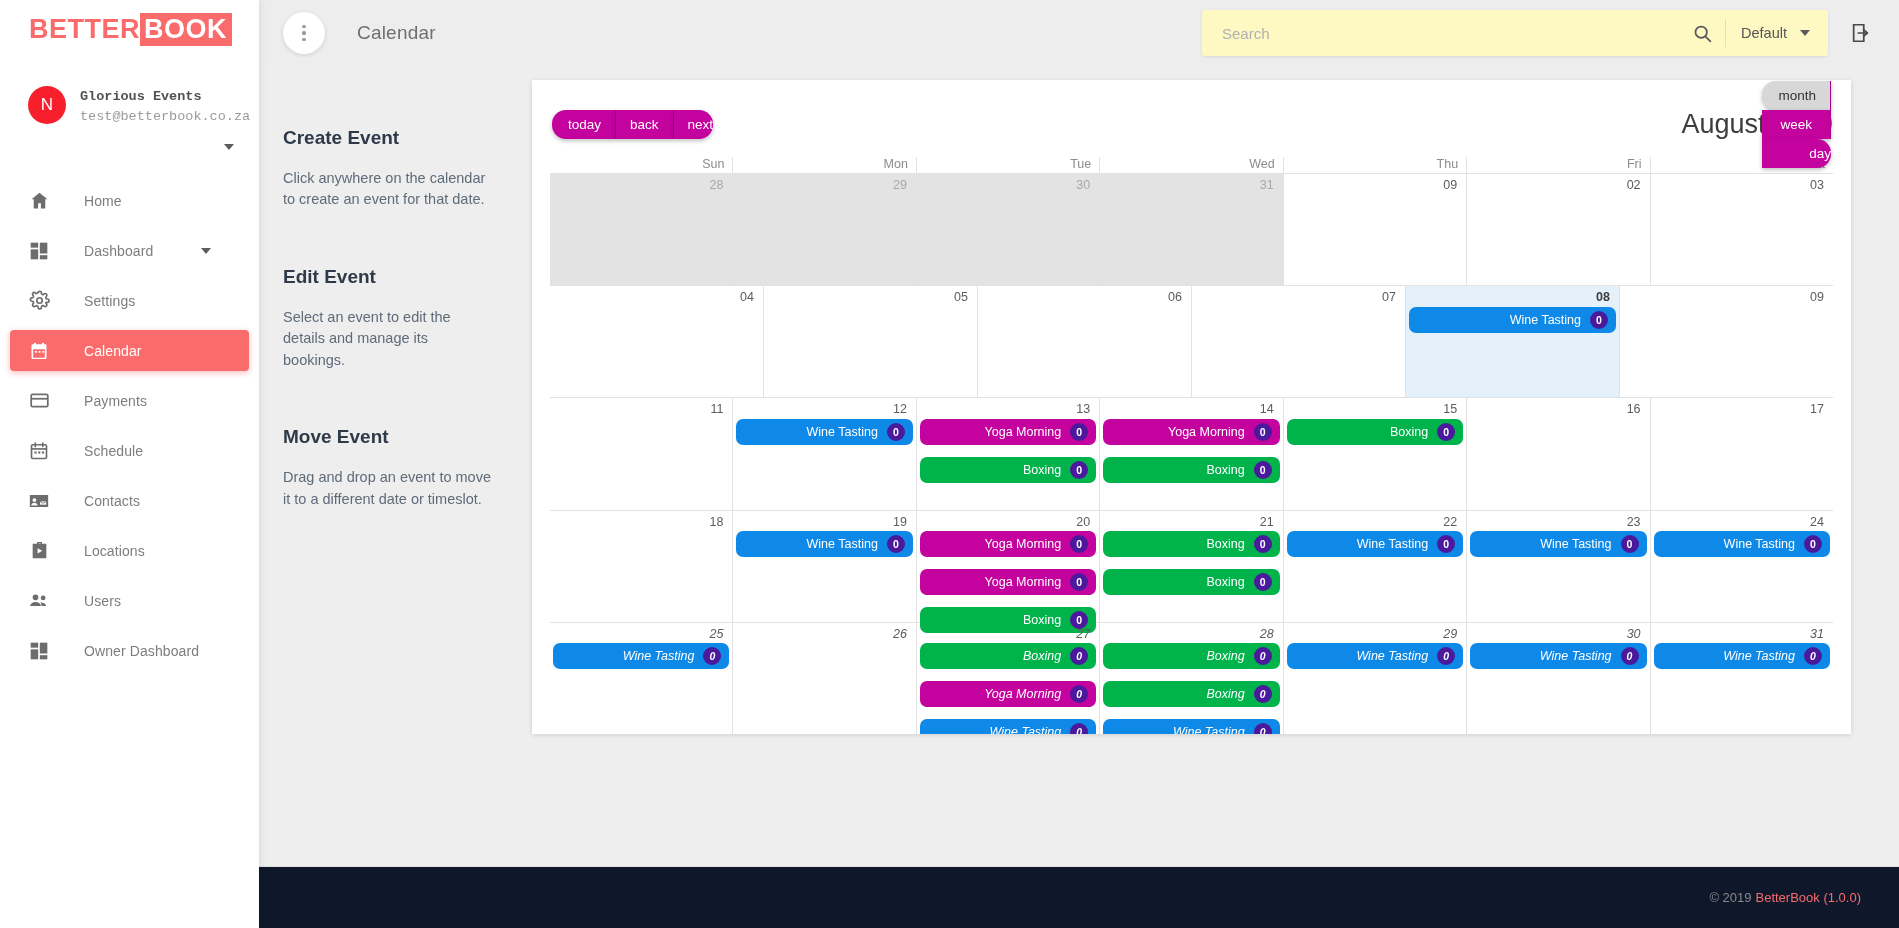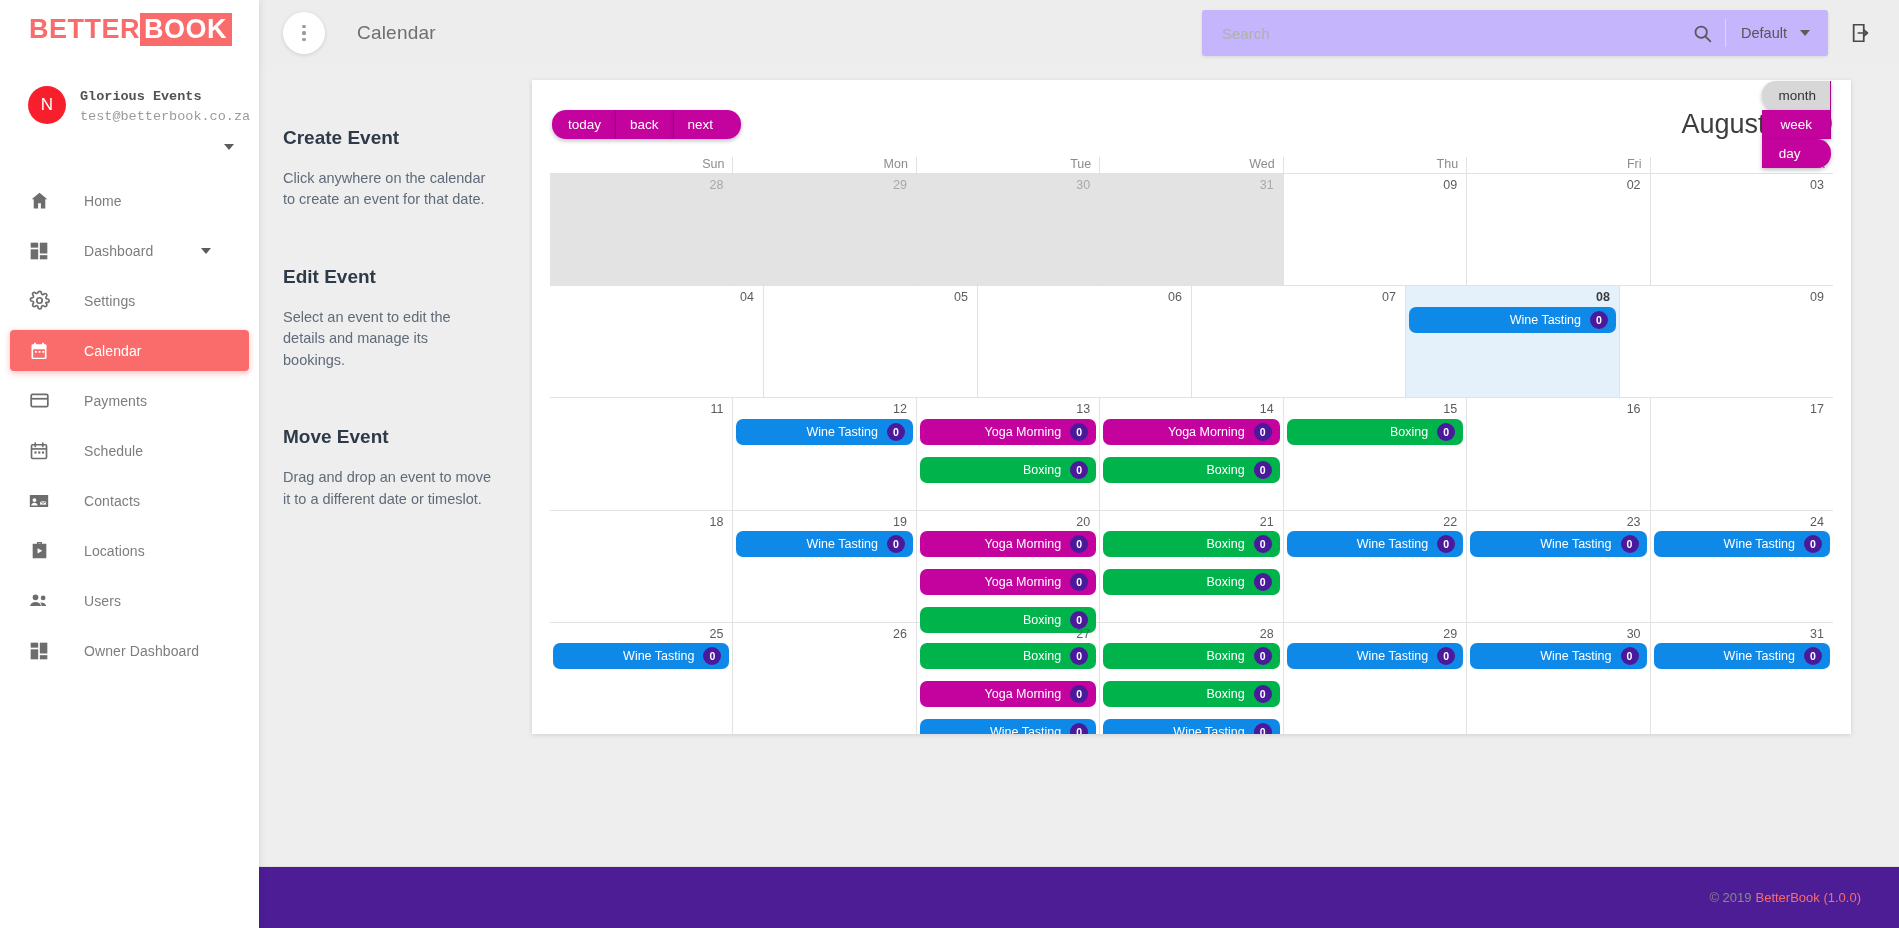"Search" .searchbox { background: #c4b5fd -> #fef9c3 }
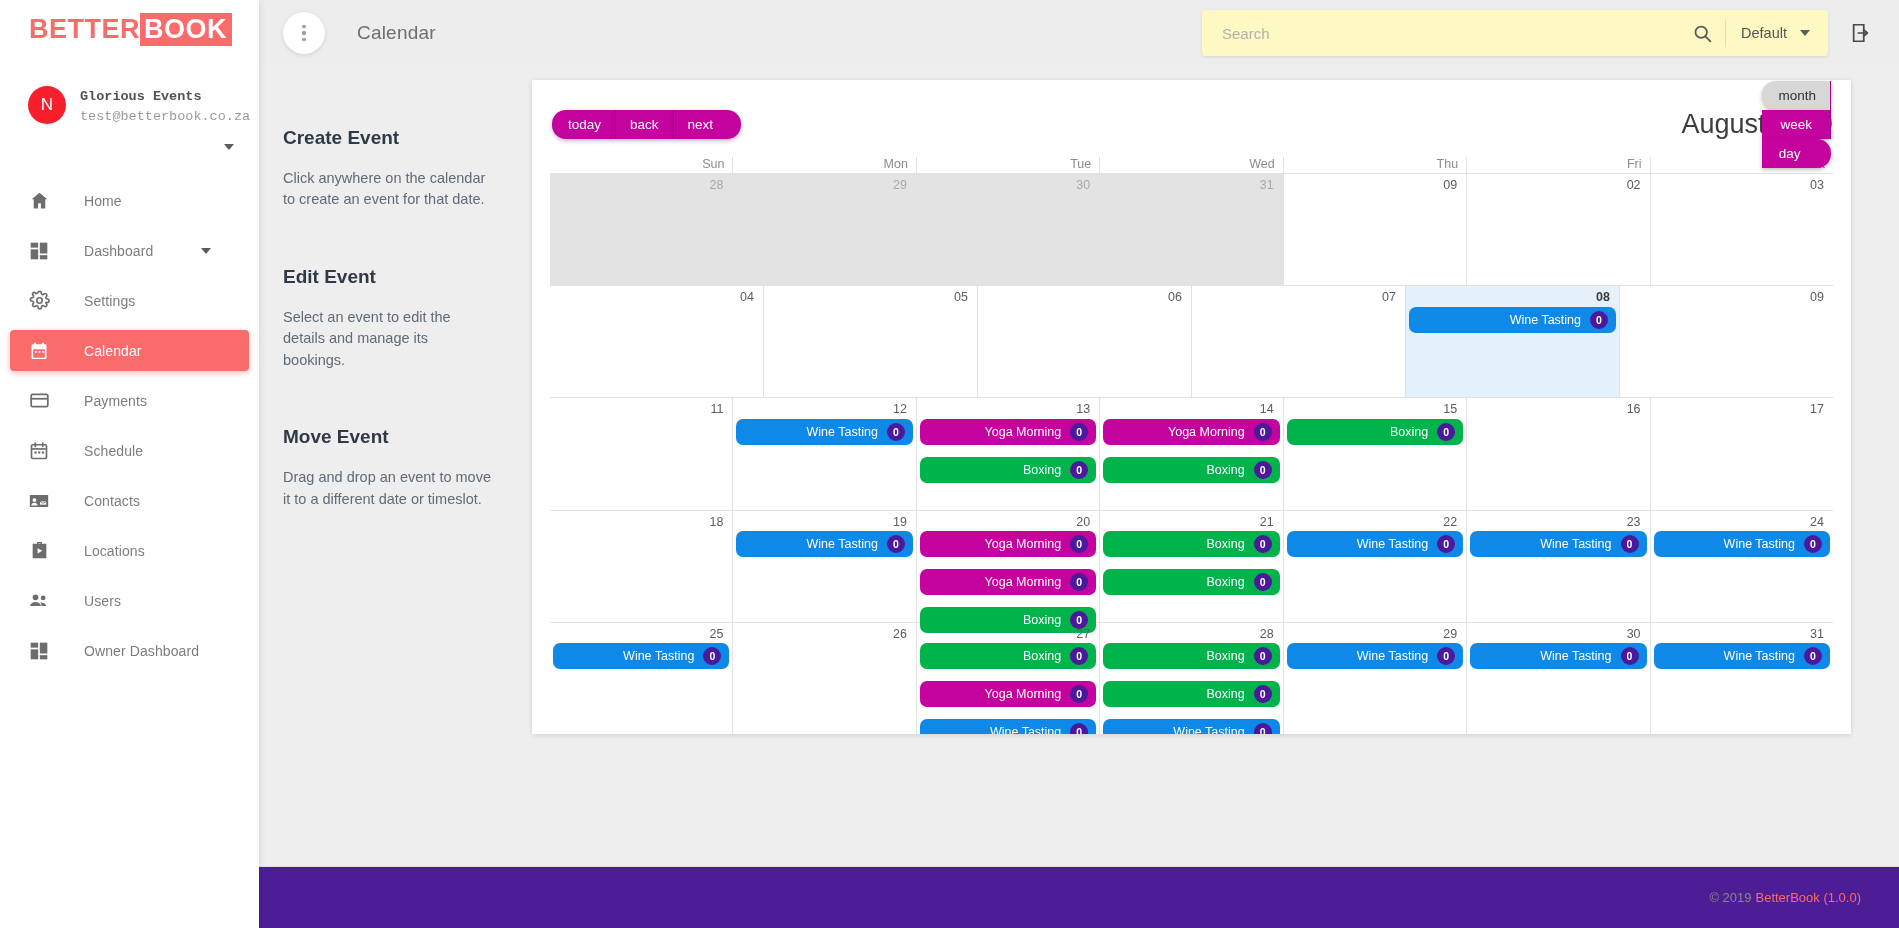"next" .btn-group .tb-btn:last-child { padding-right: 28px -> 0; text-align: none -> right }
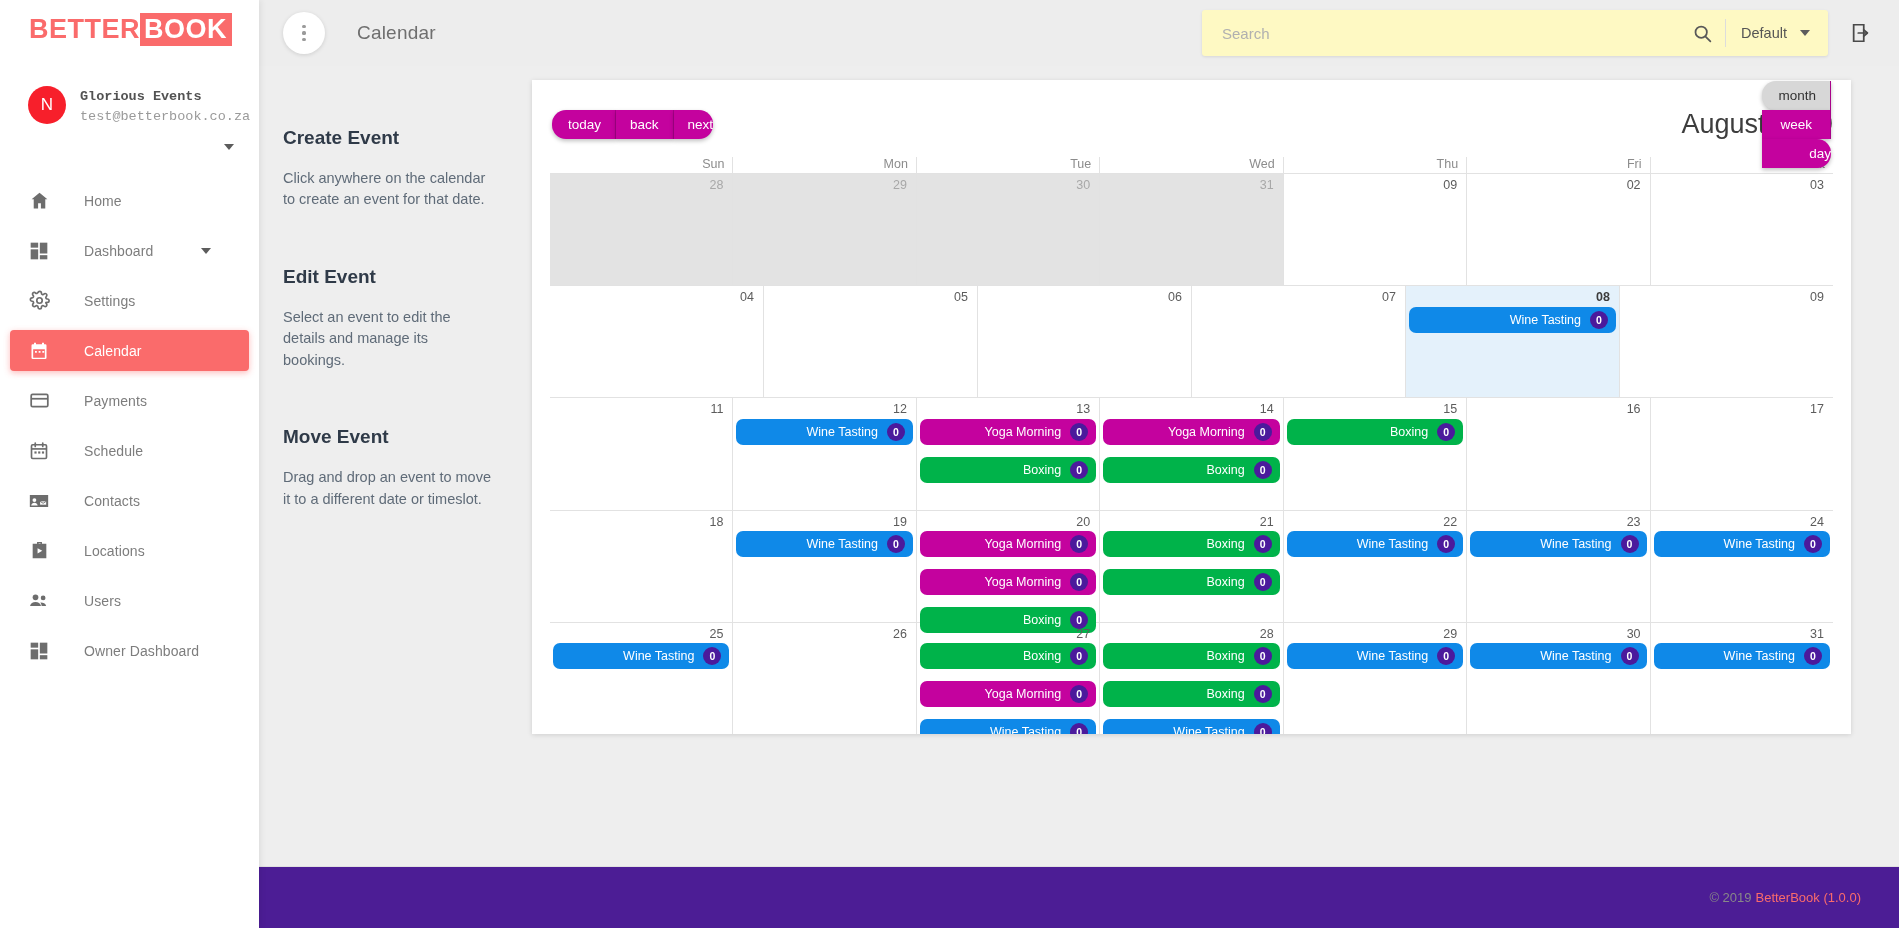"25" .cal-row:last-child { font-style: none -> italic }
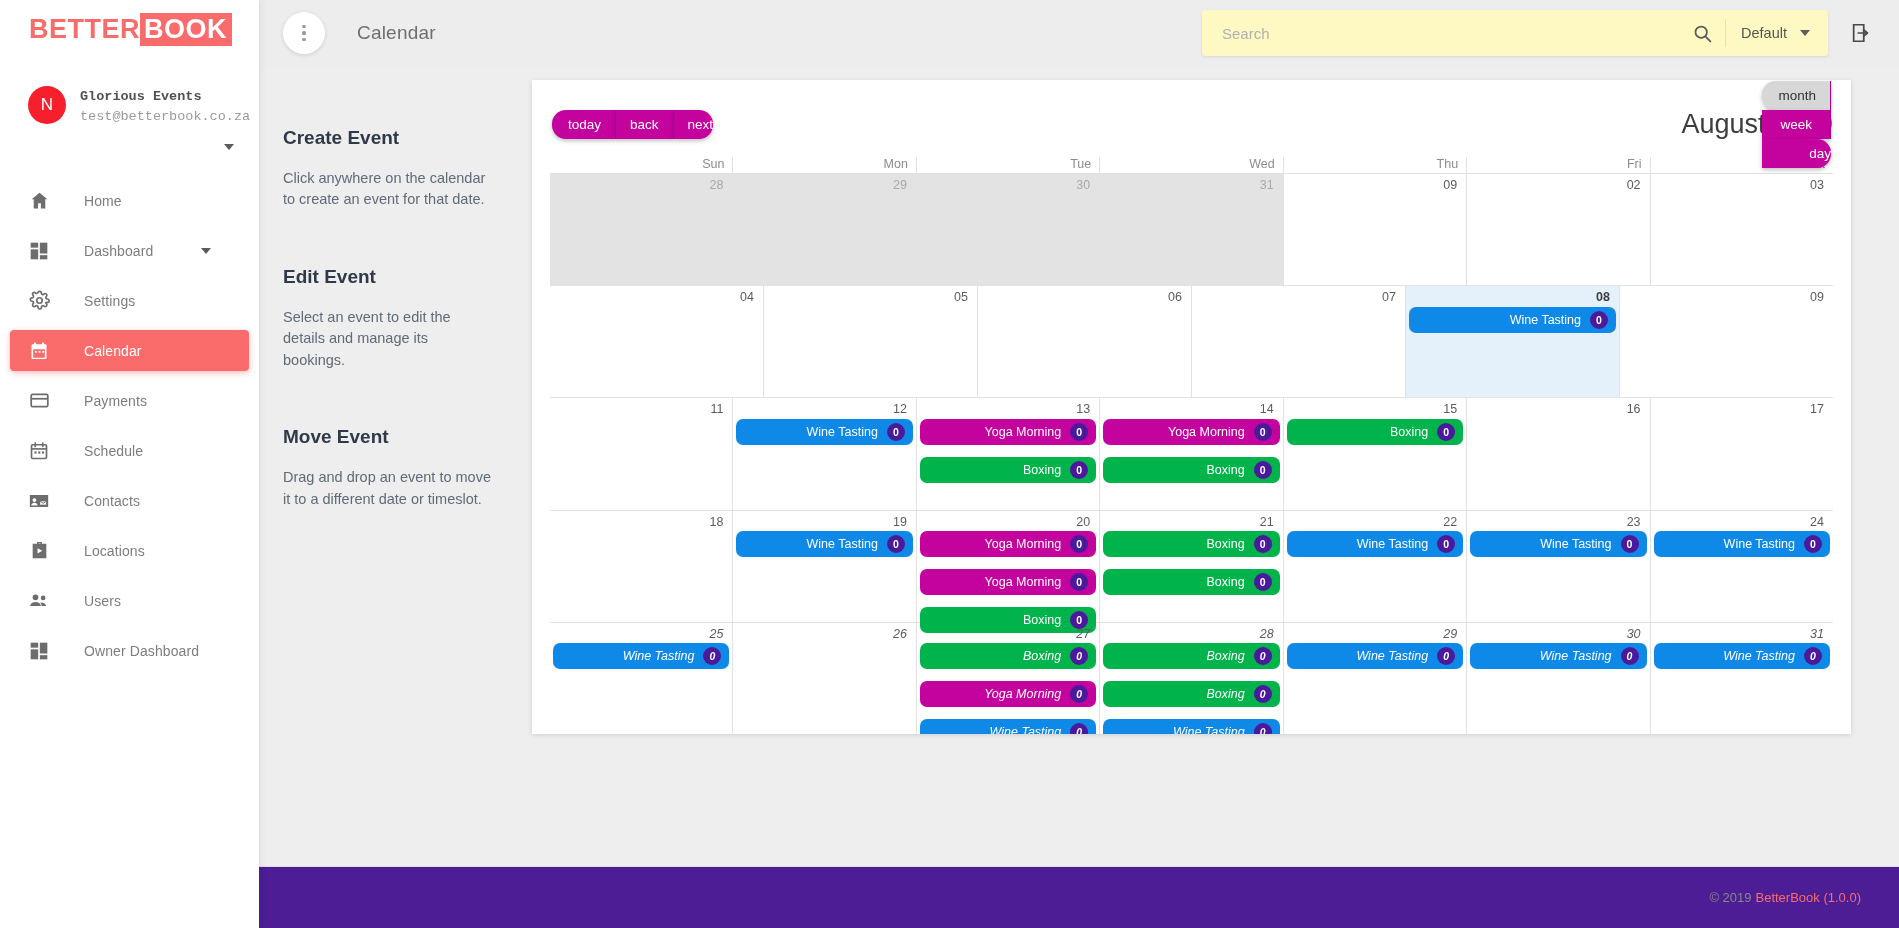"© 2019" .footer { background: #4c1d95 -> #0f172a }
